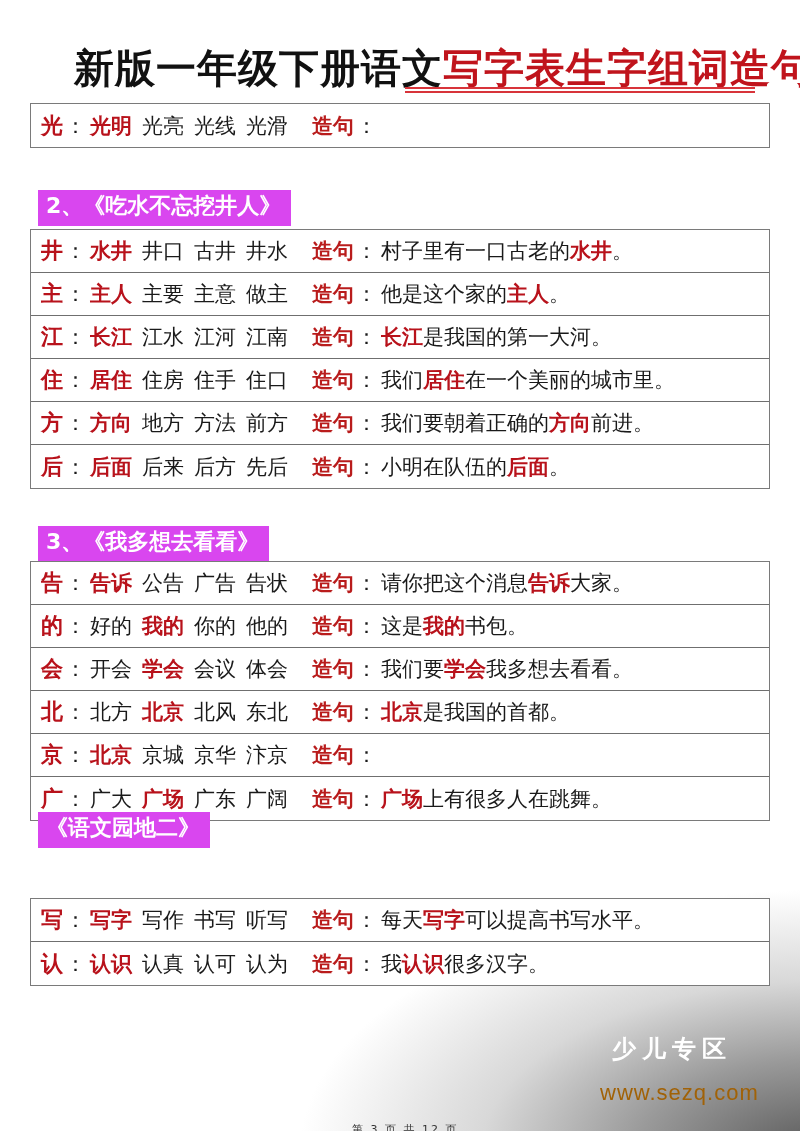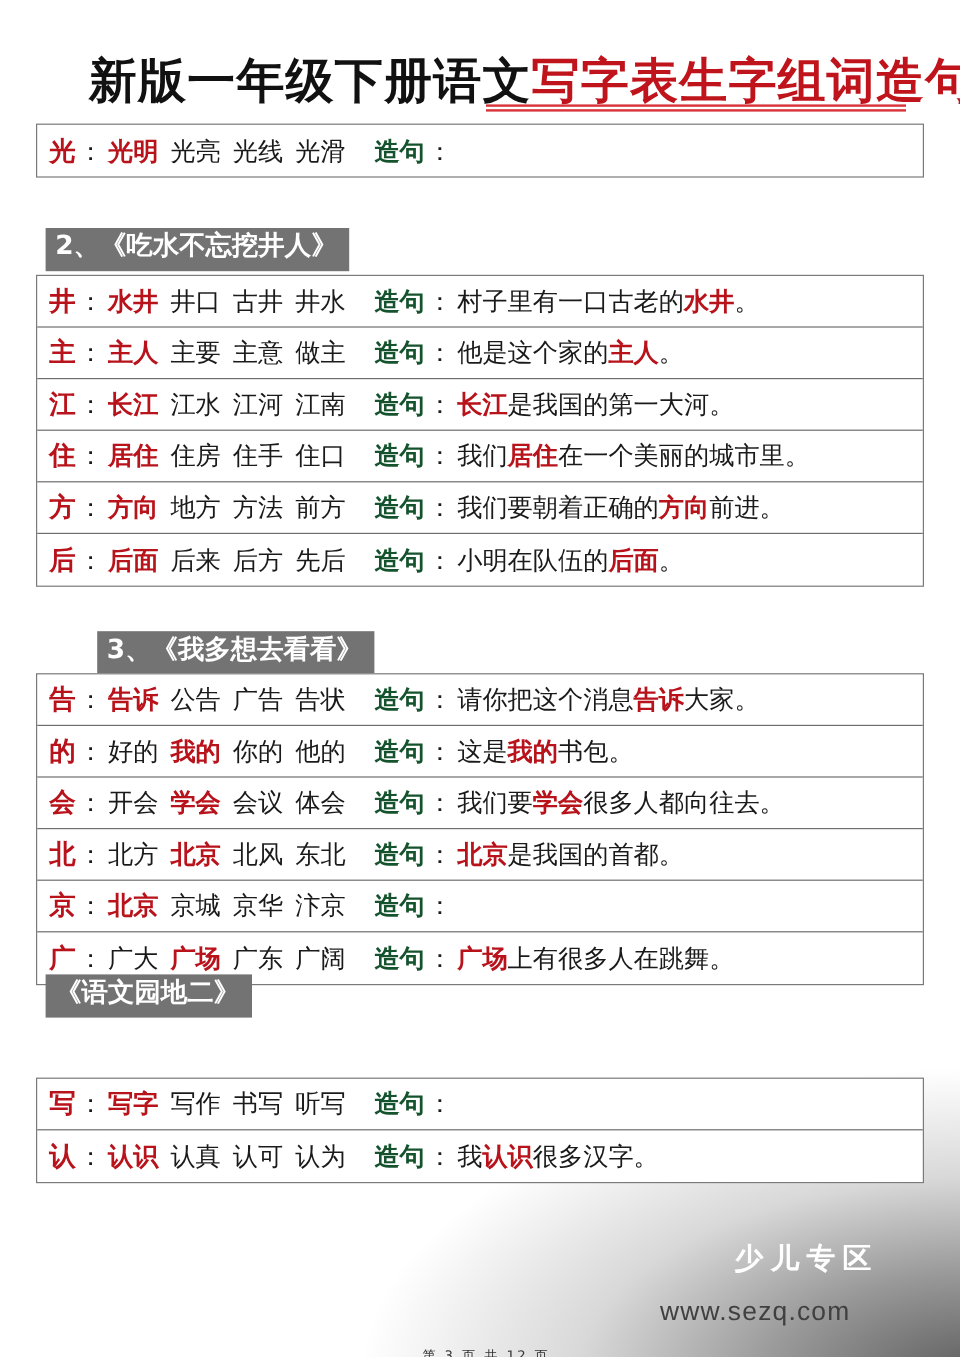"造句" .zj { color: #14532d -> #b91c1c }
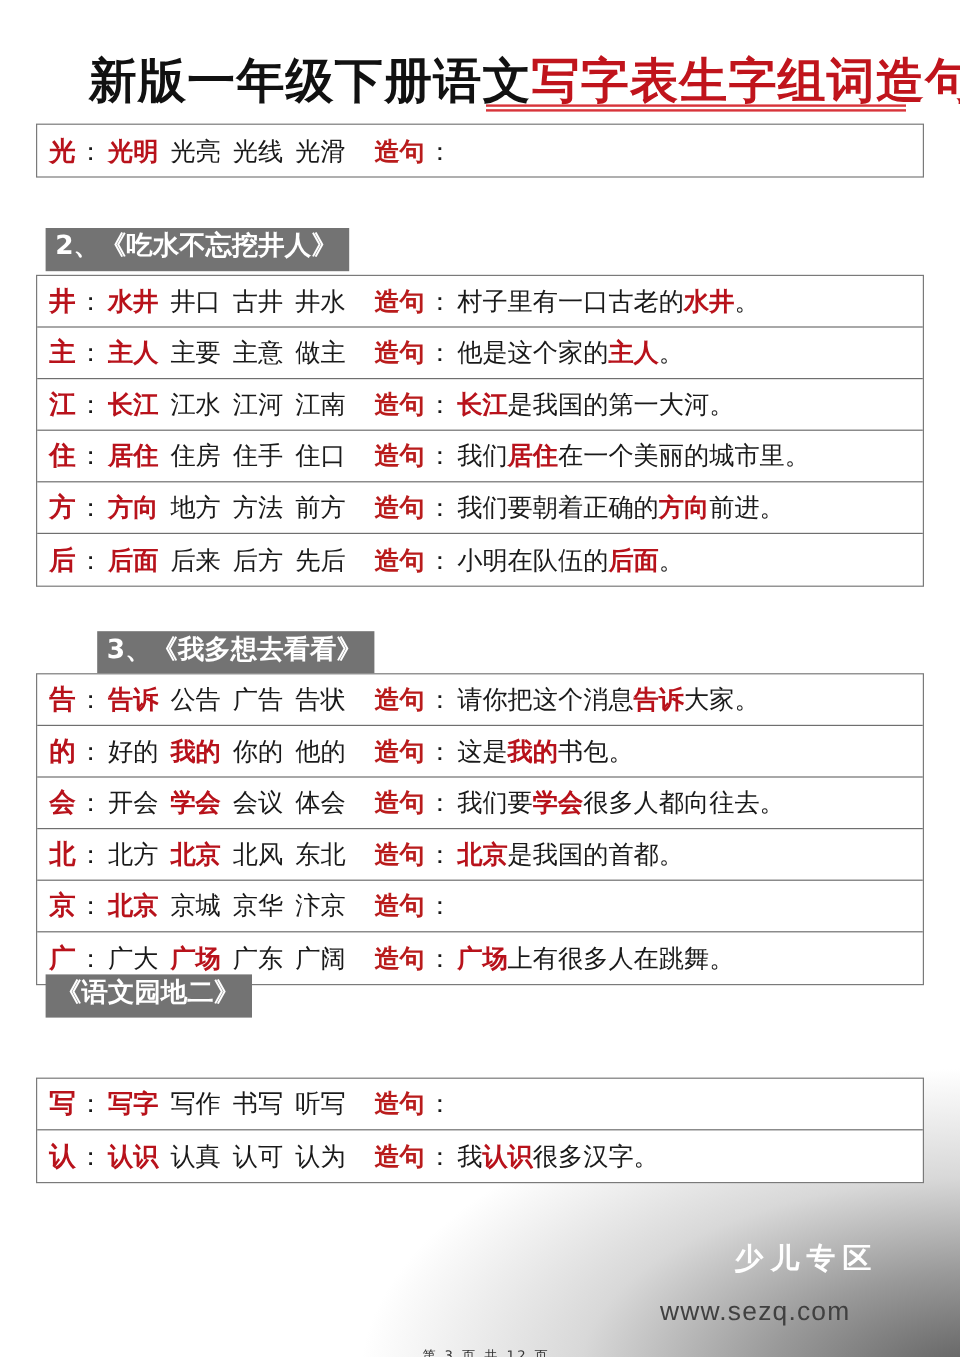"2、《吃水不忘挖井人》" .sec-header { background: #737373 -> #d946ef }
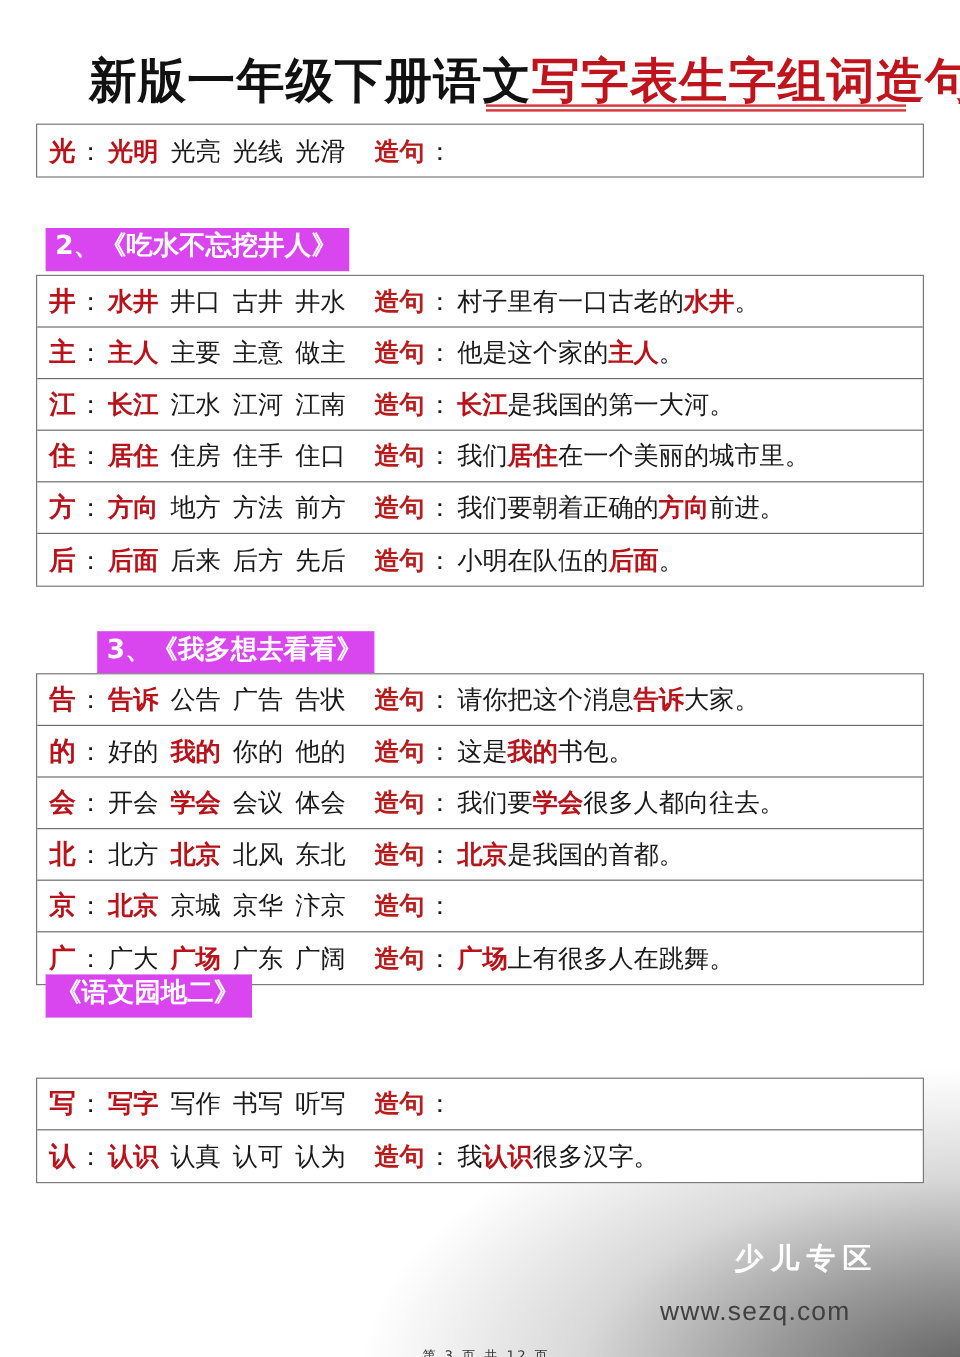"3、《我多想去看看》" div.sec-header { margin-left: 43px -> none }
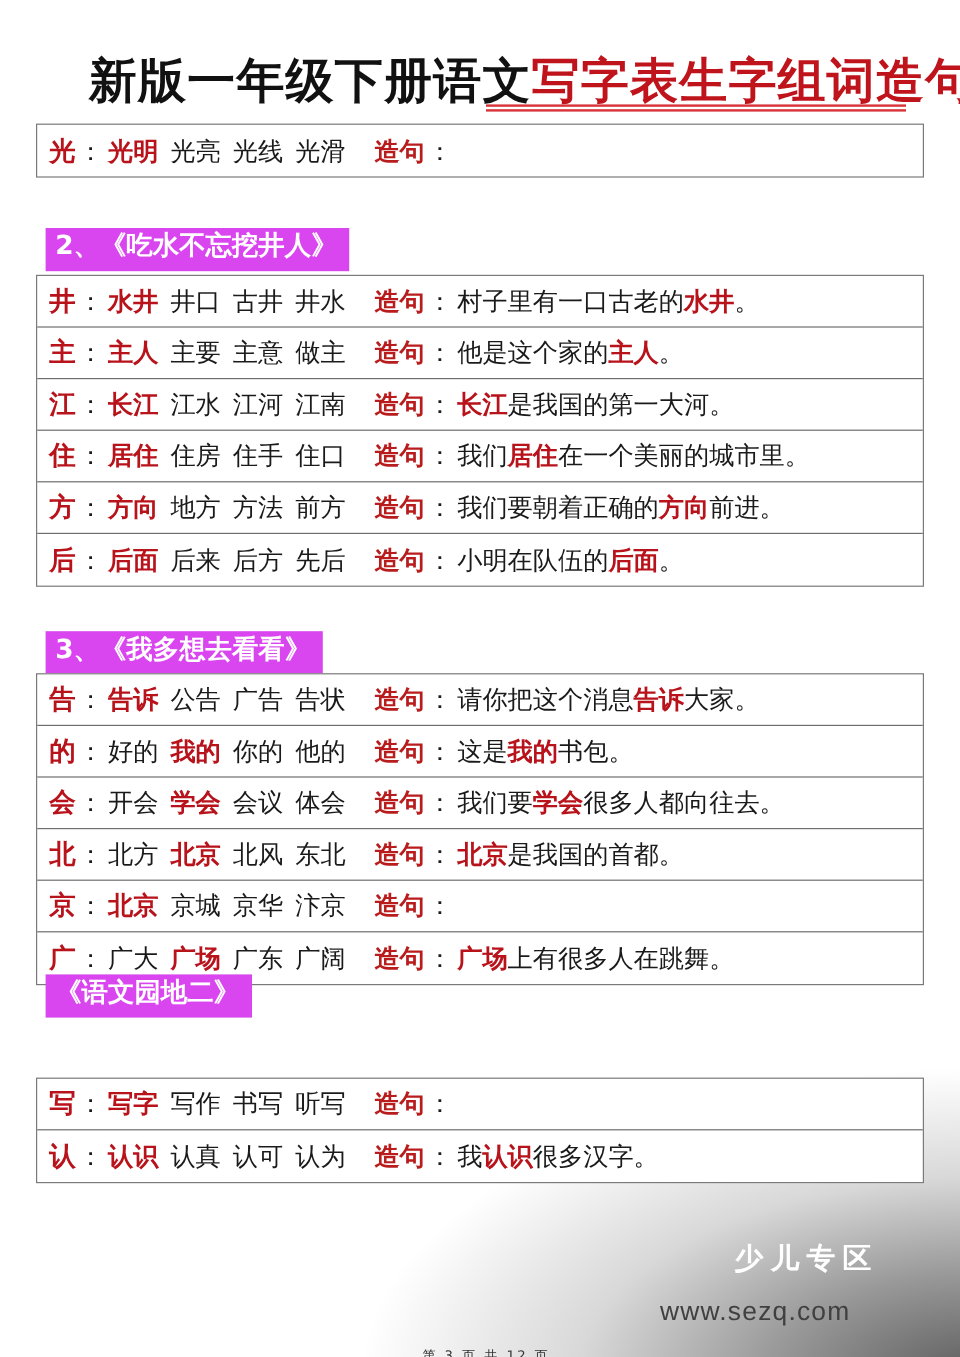"很多人都向往去。" span { text: 很多人都向往去 -> 我多想去看看 }
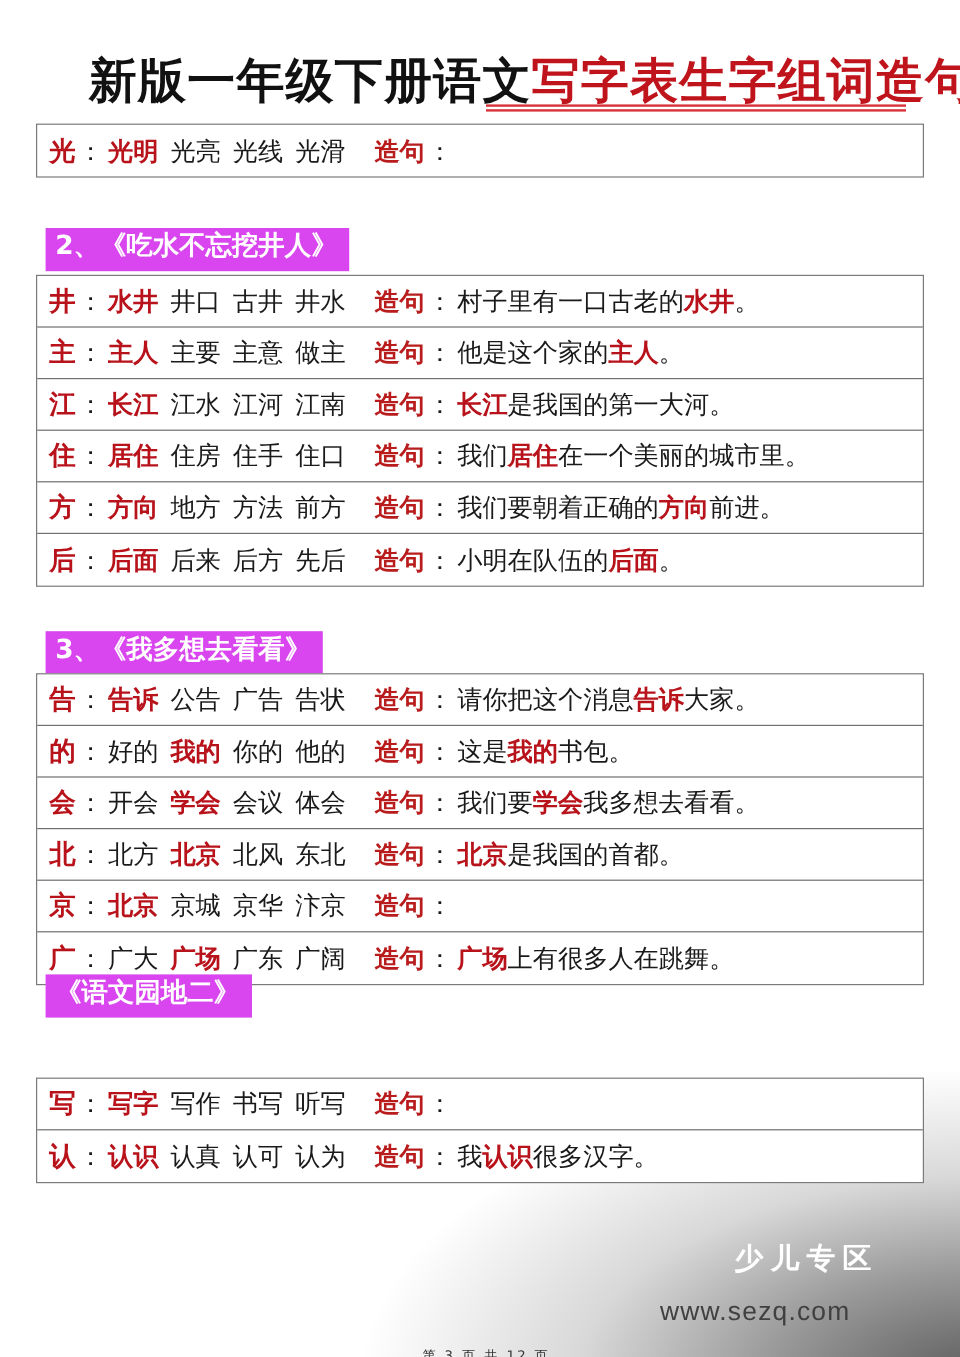"每天写字可以提高书写水平。" span.sent { html: none -> <span><span>每天</span><span>写字</span><span>可以提高书写水平。</span></span> }
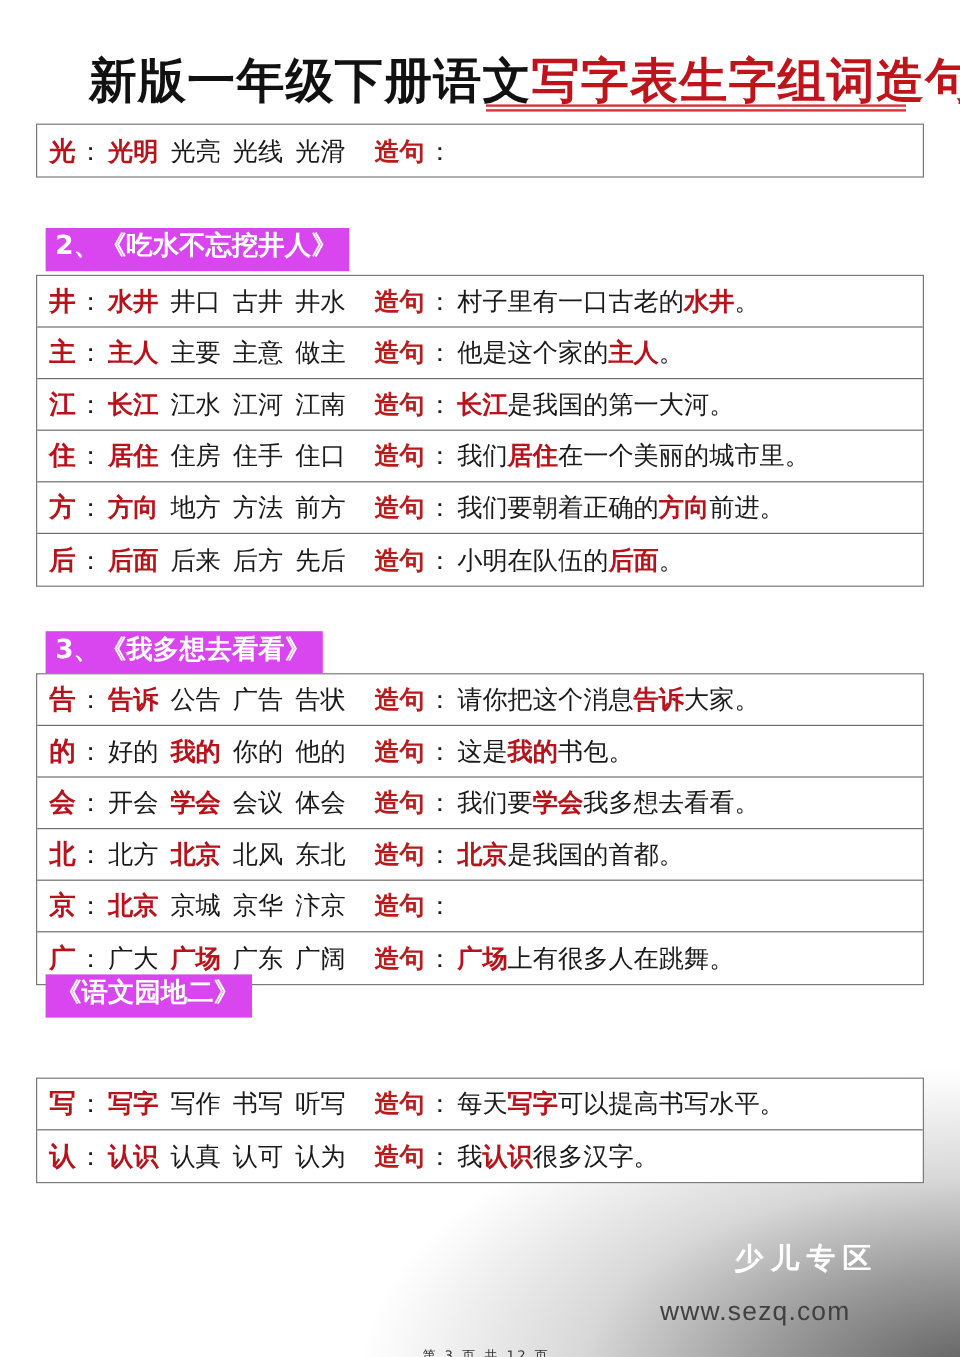"www.sezq.com" .wm-url { color: #404040 -> #a16207; left: 550px -> 600px }
